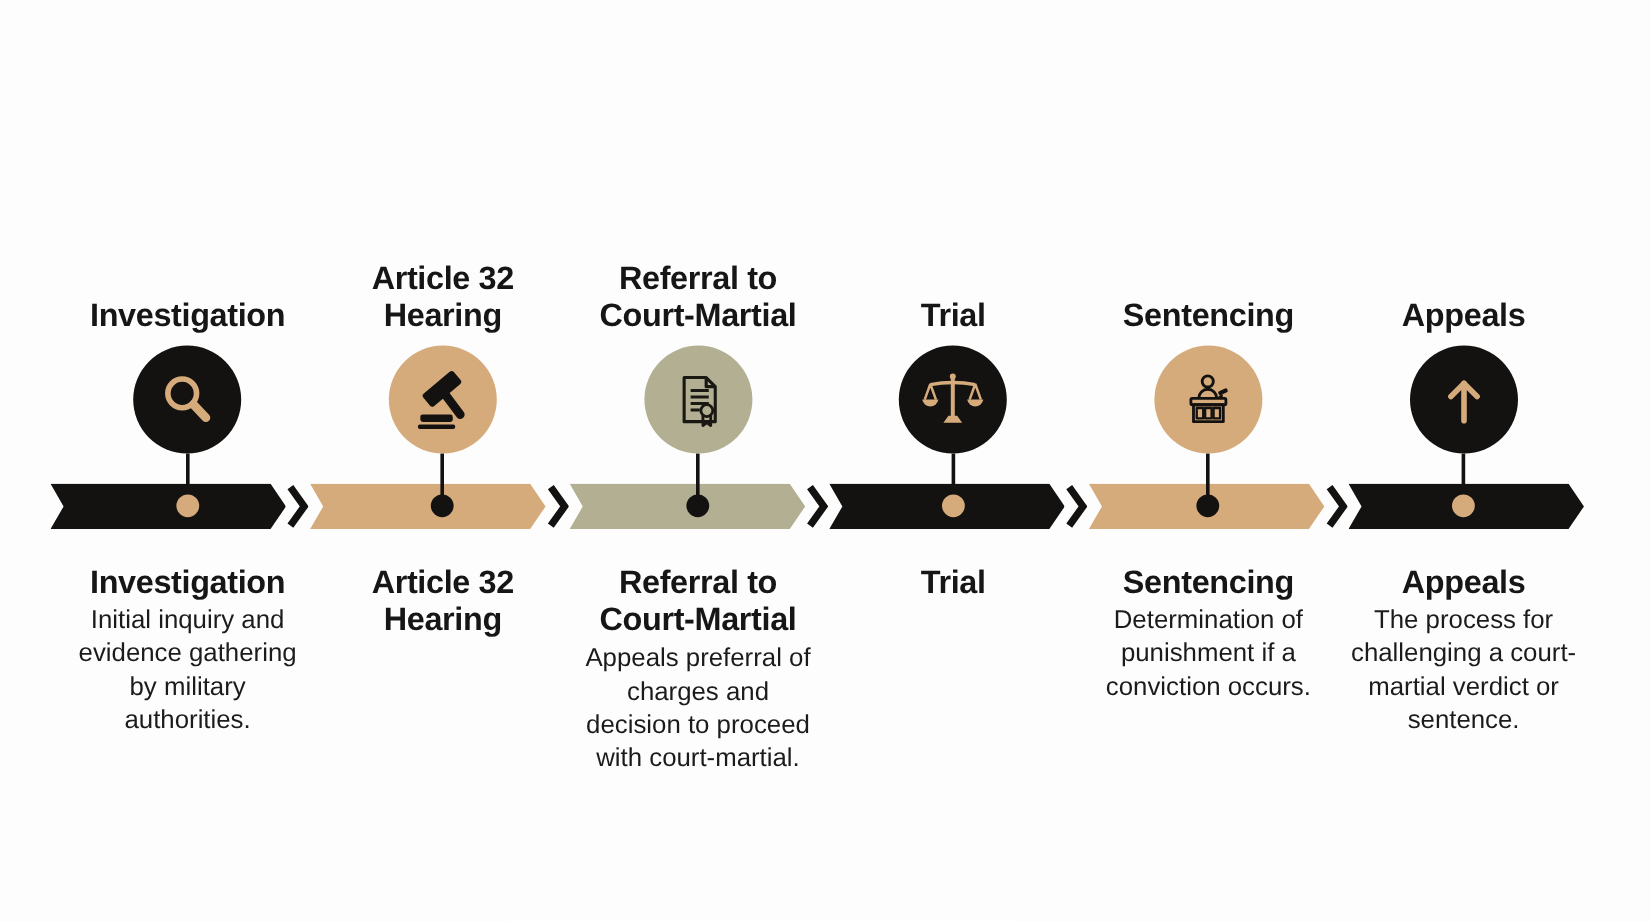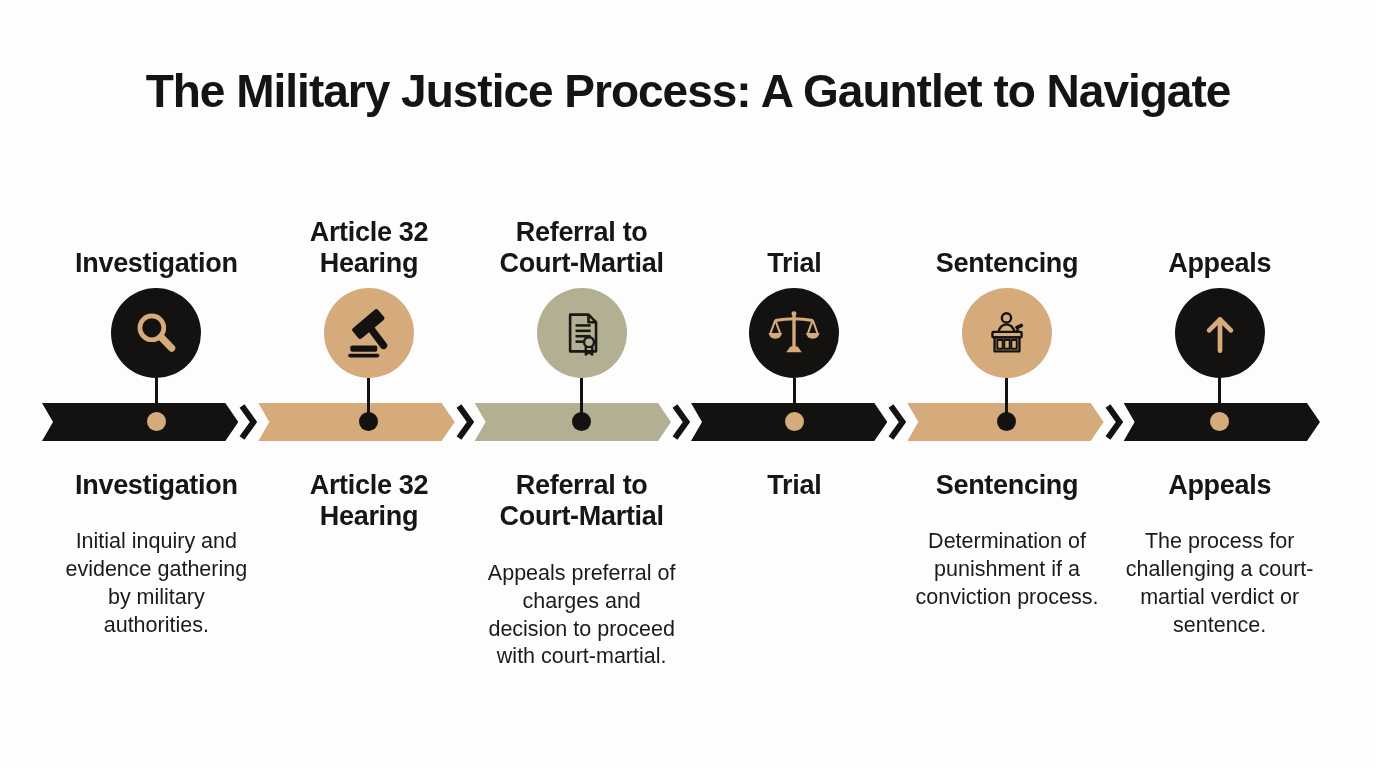"The Military Justice Process: A" h1.title { html: <h1>The Military Justice Process: A Gauntlet to Navigate</h1> -> none }
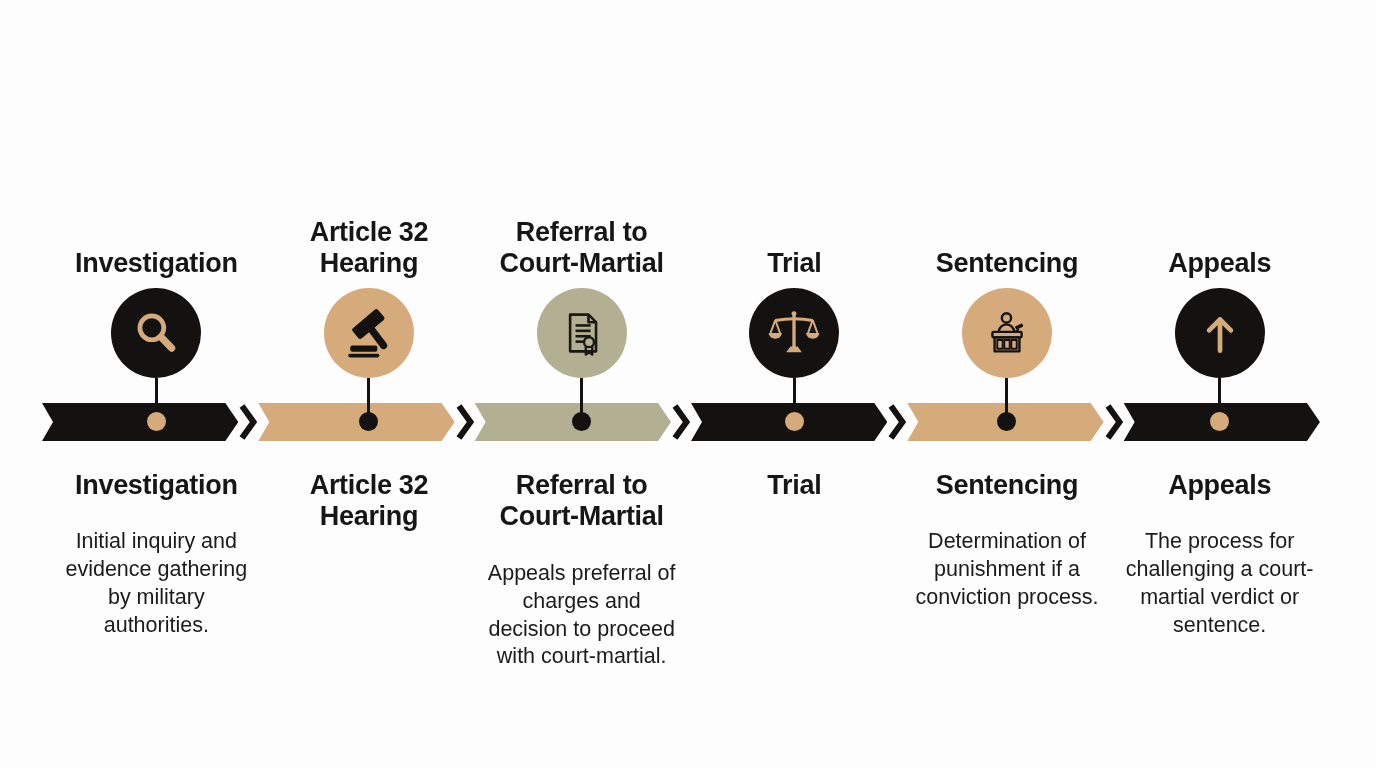"Initial inquiry and evidence gathering" .bottom-desc { margin: 27px 0 0 0 -> 2px 0 0 0 }
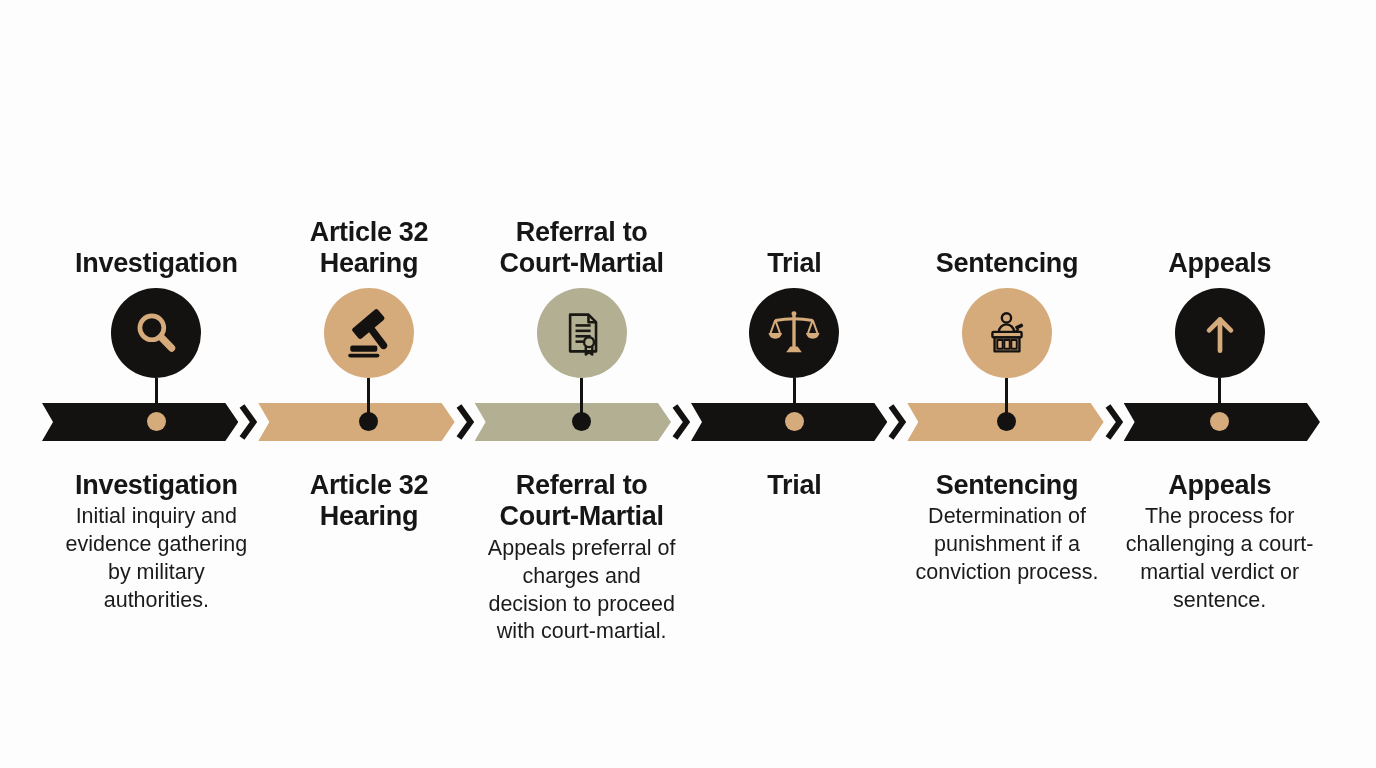"Determination of punishment if a" p.bottom-desc { text: process -> occurs }
